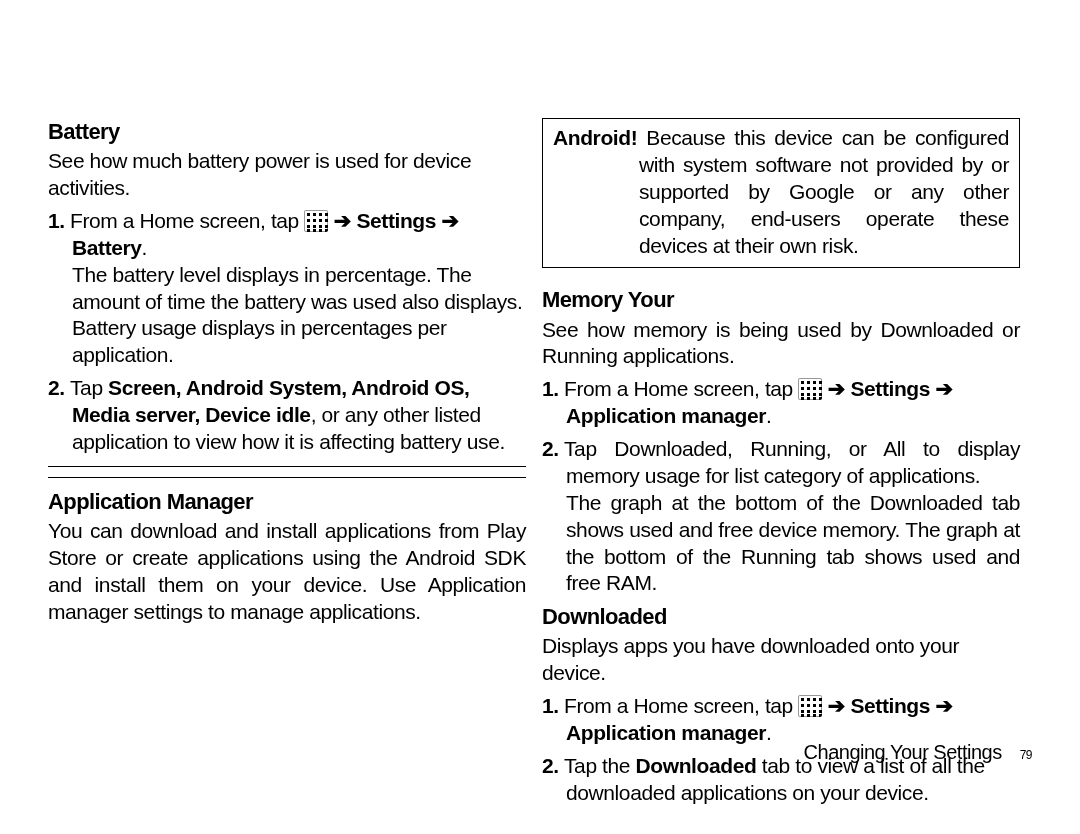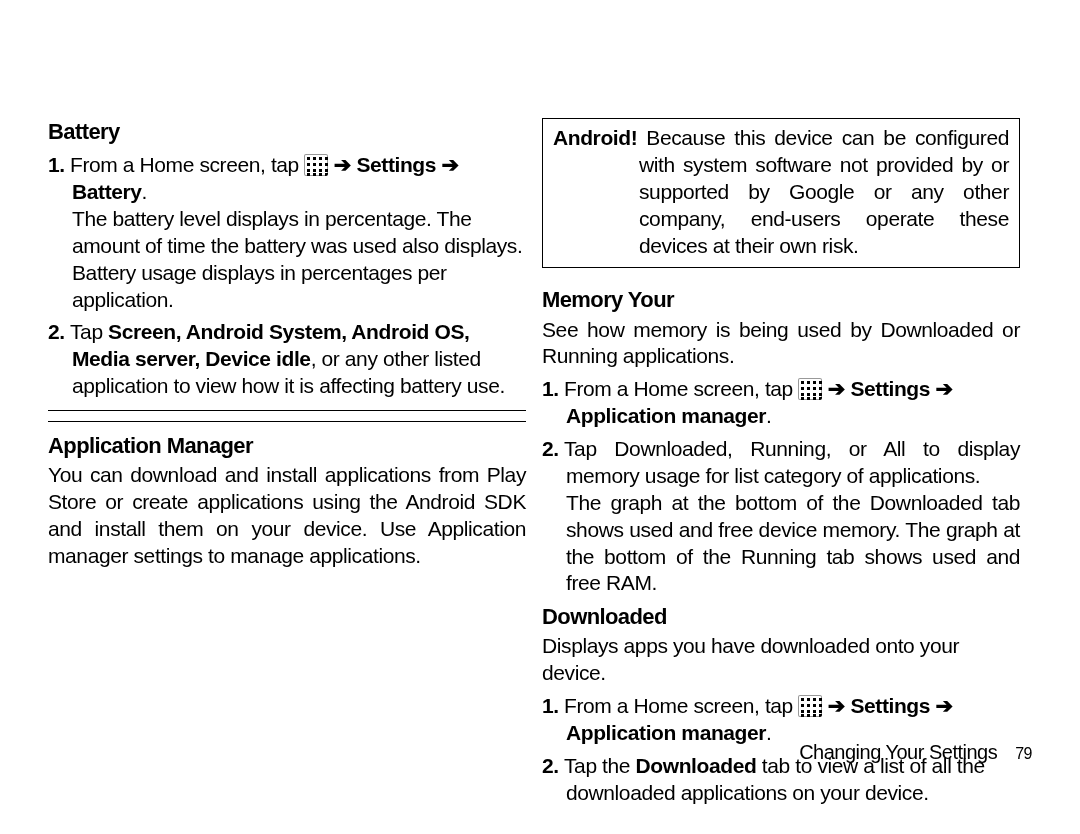"See how much battery power" div.para { html: none -> <div>See how much battery power is used for device activities.</div> }
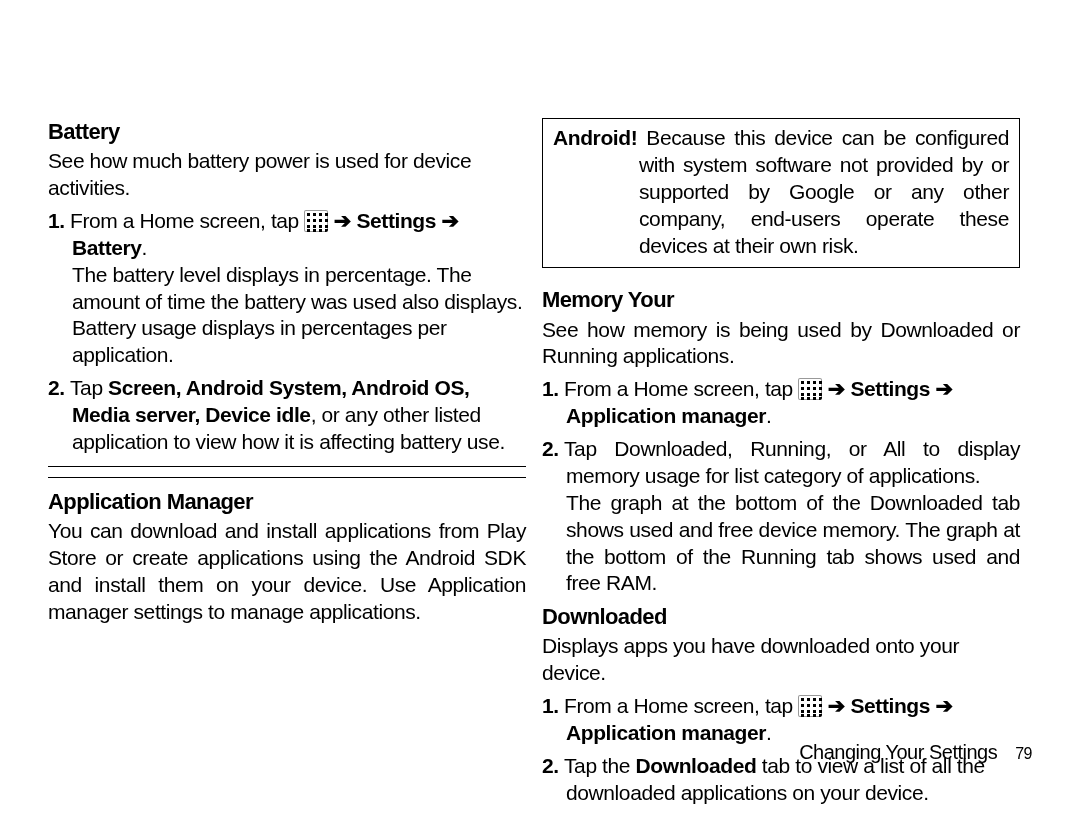"79" .footer .pgnum { font-size: 16px -> 12px }
